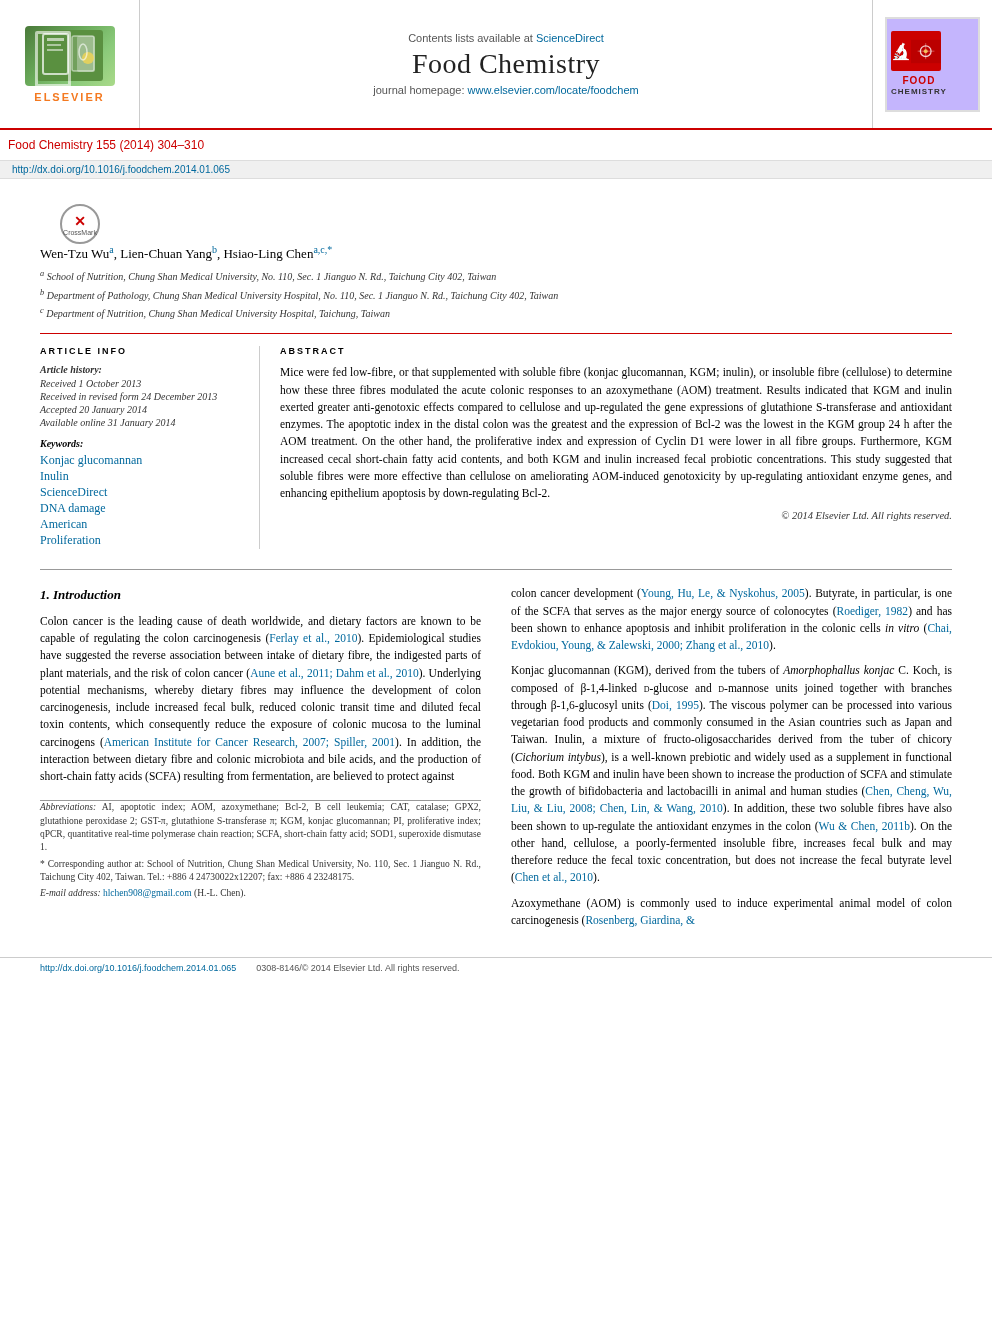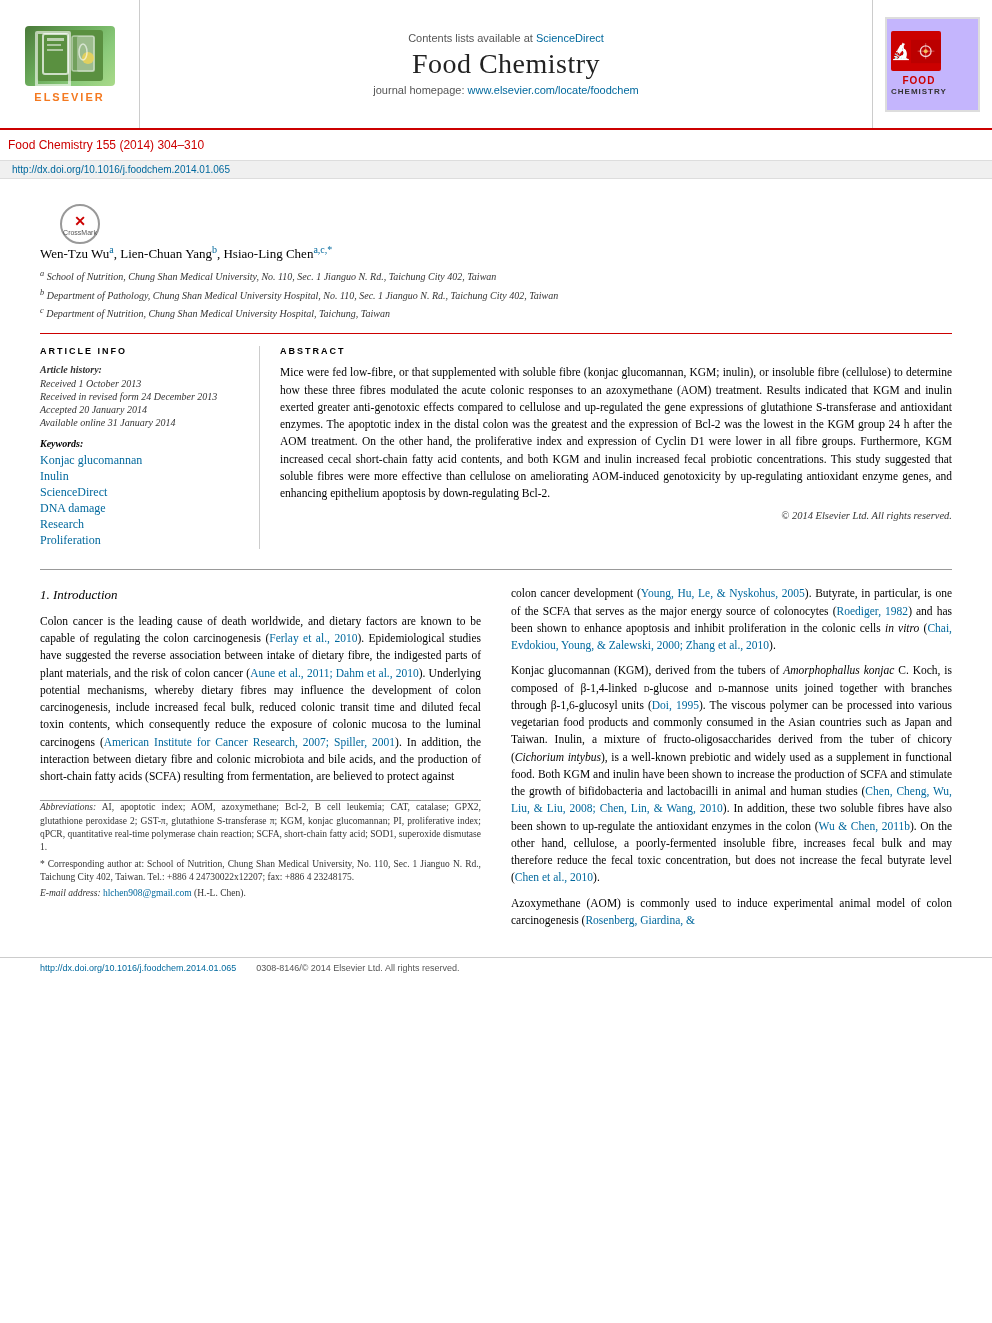"Research" span.keyword-item { text: Research -> American }
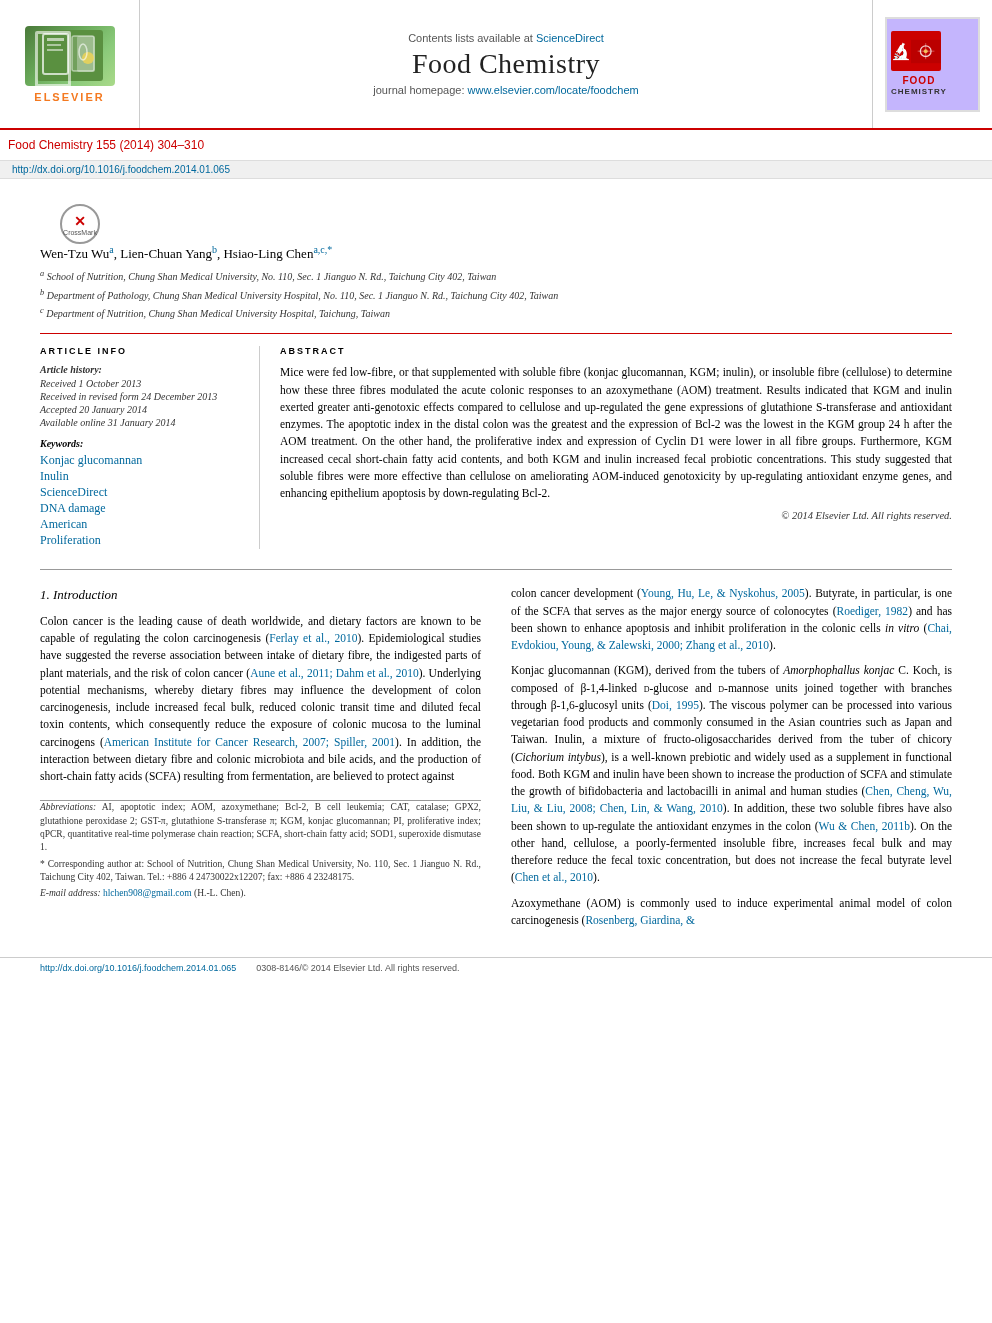"1. Introduction" .body-col h2 { font-weight: normal -> bold }
